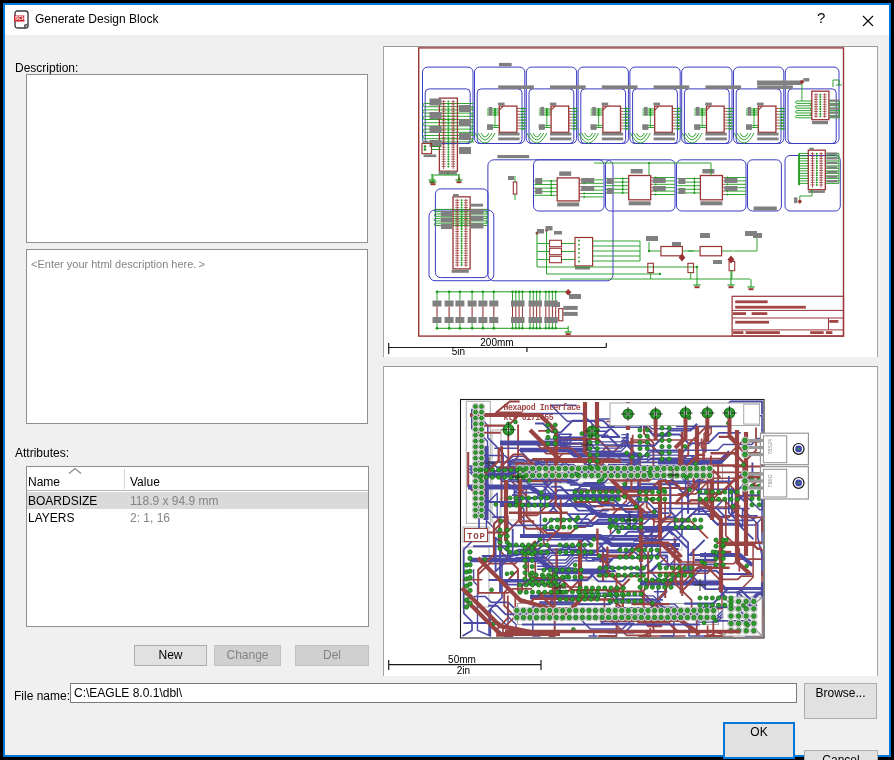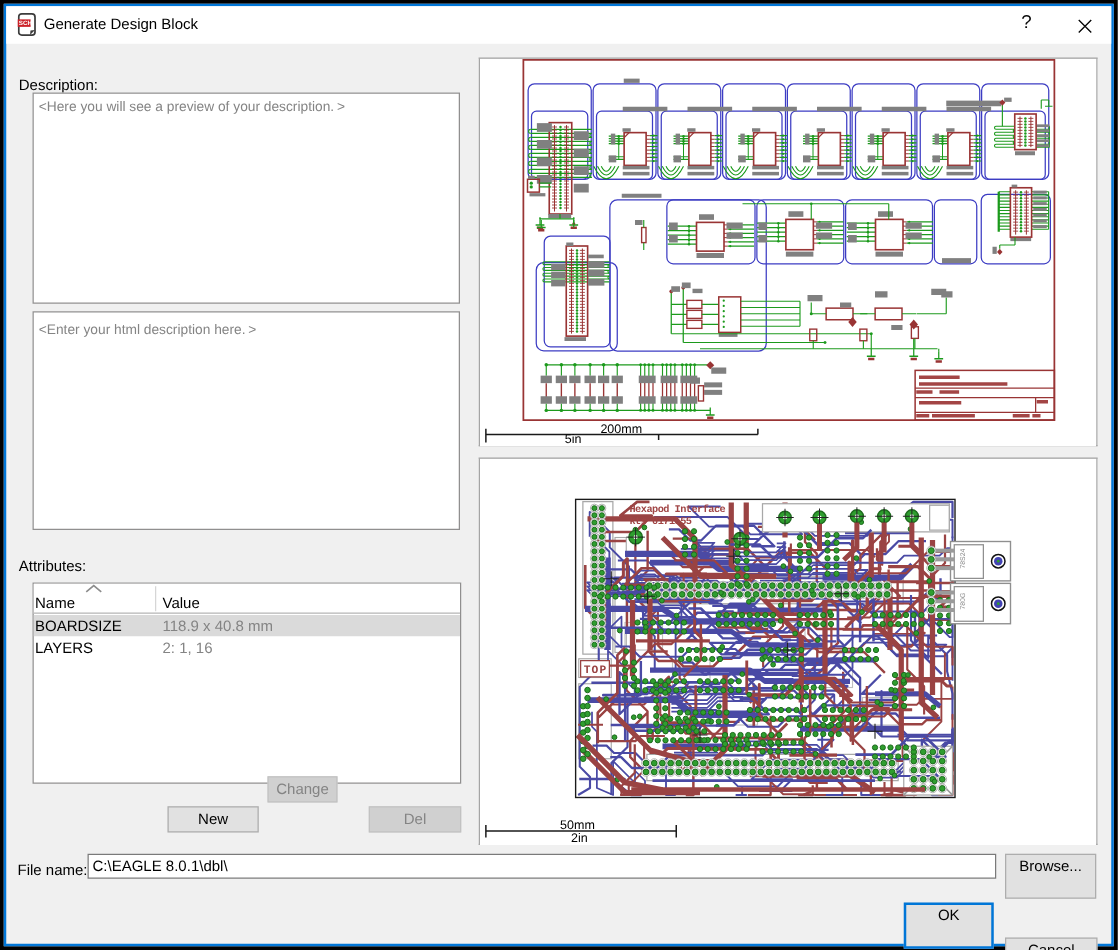"<Here you will see a" div.abs { html: <div>&lt;Here you will see a preview of your description. &gt;</div> -> none }
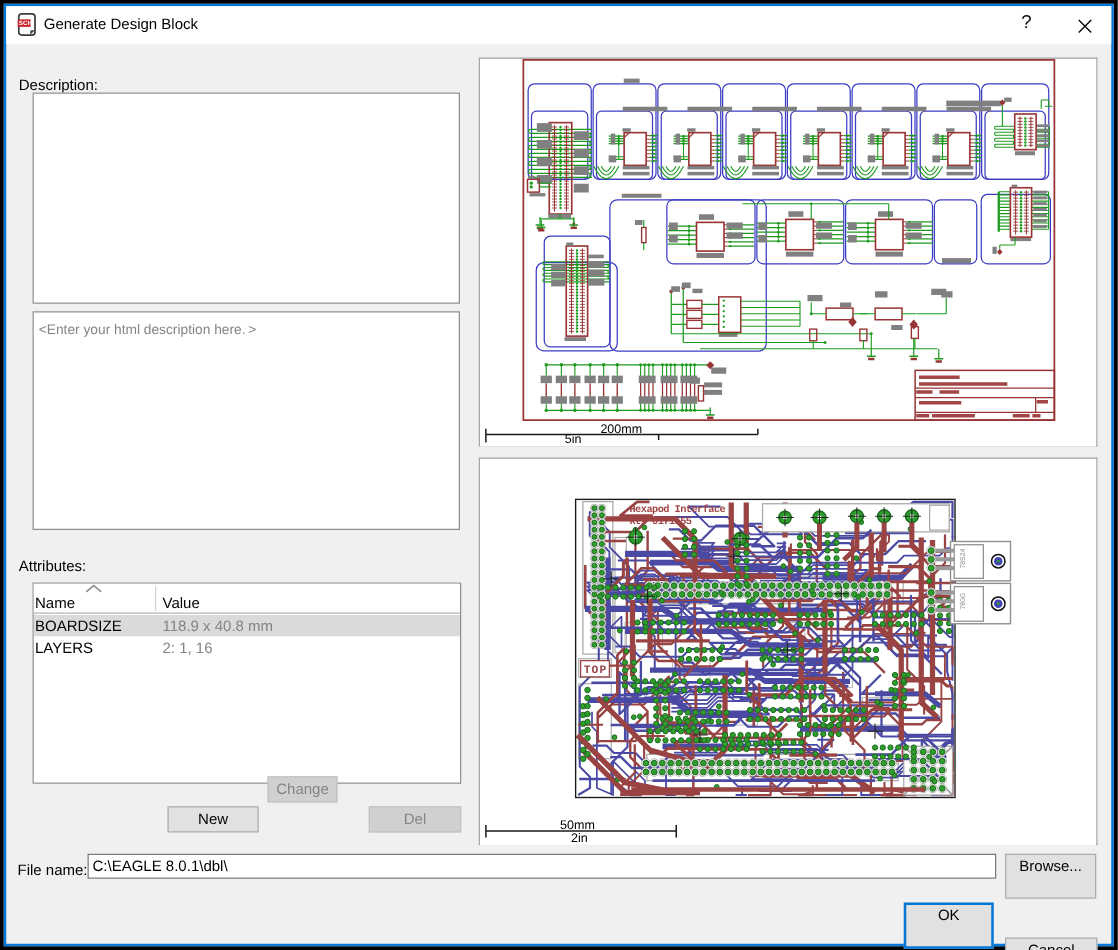"118.9 x 40.8 mm" div.abs { text: 40.8 -> 94.9 }
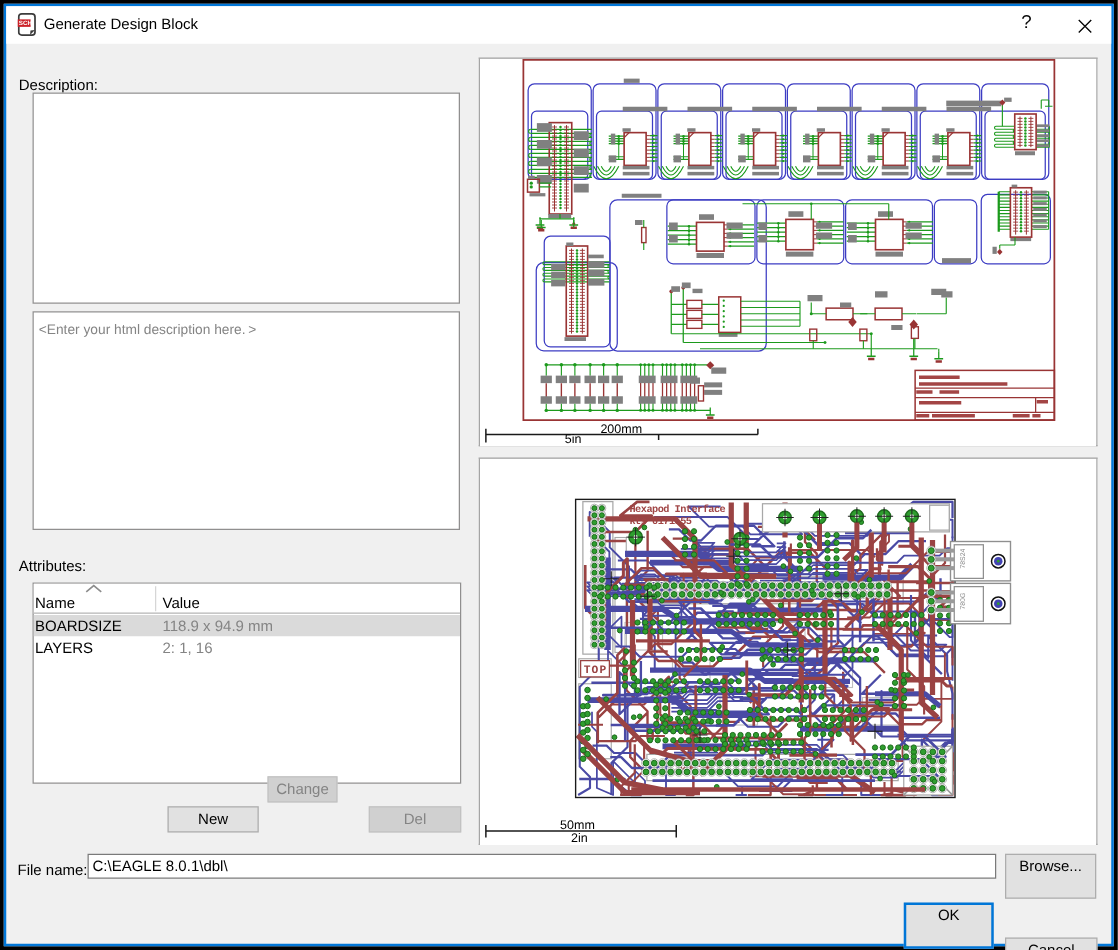"Change" div.abs { top: 616px -> 640px; width: 56px -> 67px }
